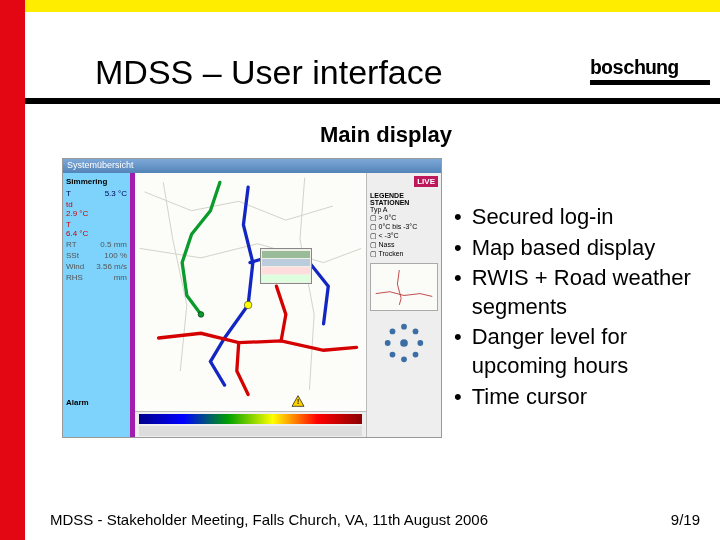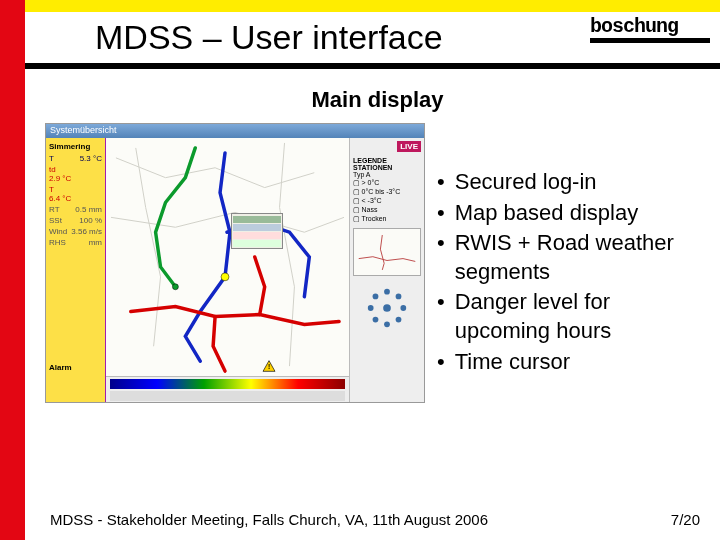"MDSS – User interface" .title-row { align-items: flex-start -> center; margin-top: none -> 35px }
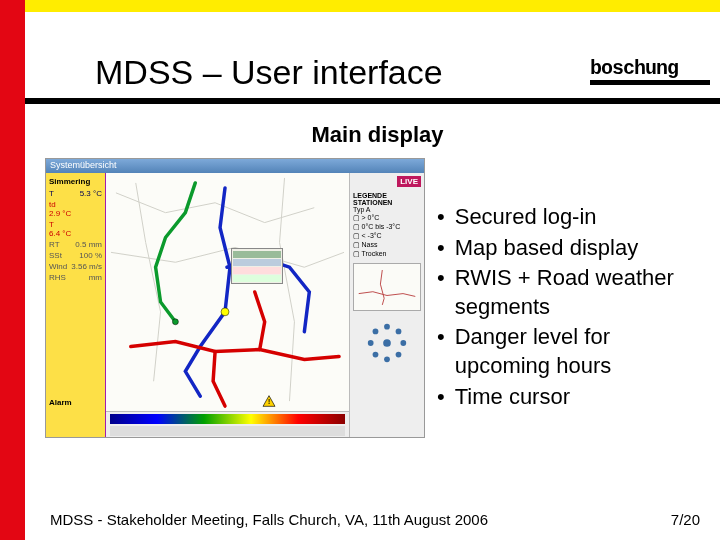"Main display" .content { padding: 18px 10px 0 45px -> 18px 10px 0 62px }
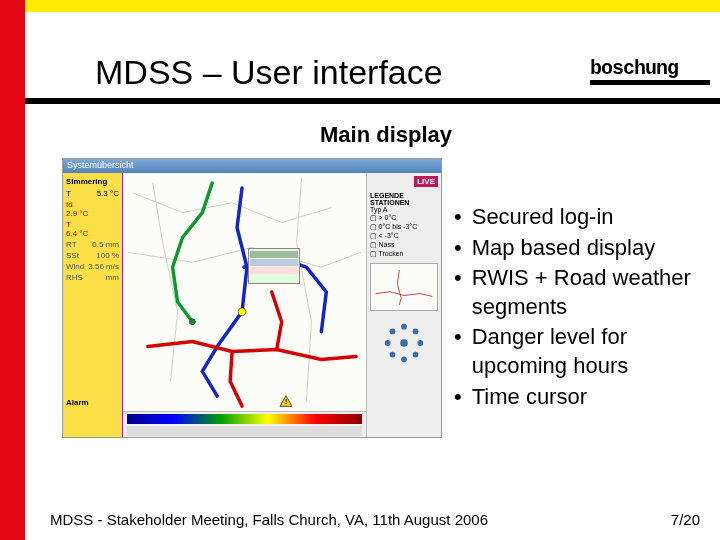"Simmering" .ss-left { background: #fde047 -> #7dd3fc; border-right: 1px solid #a21caf -> 5px solid #a21caf; width: 60px -> 72px }
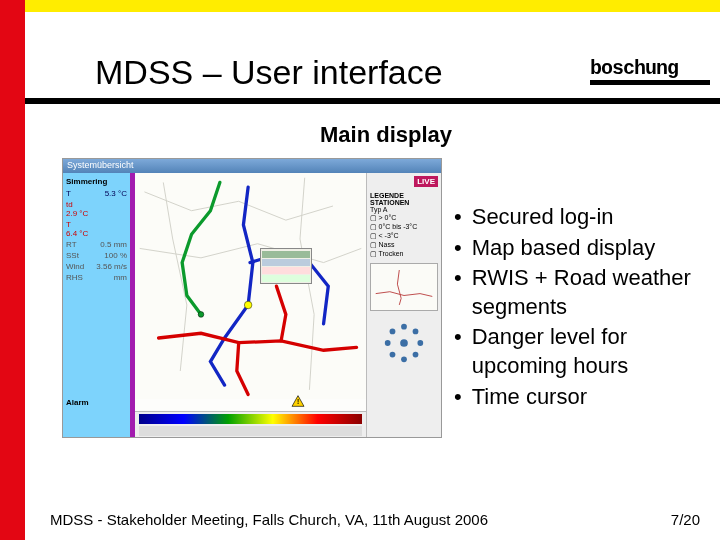"7/20" span { text: 7/20 -> 9/19 }
